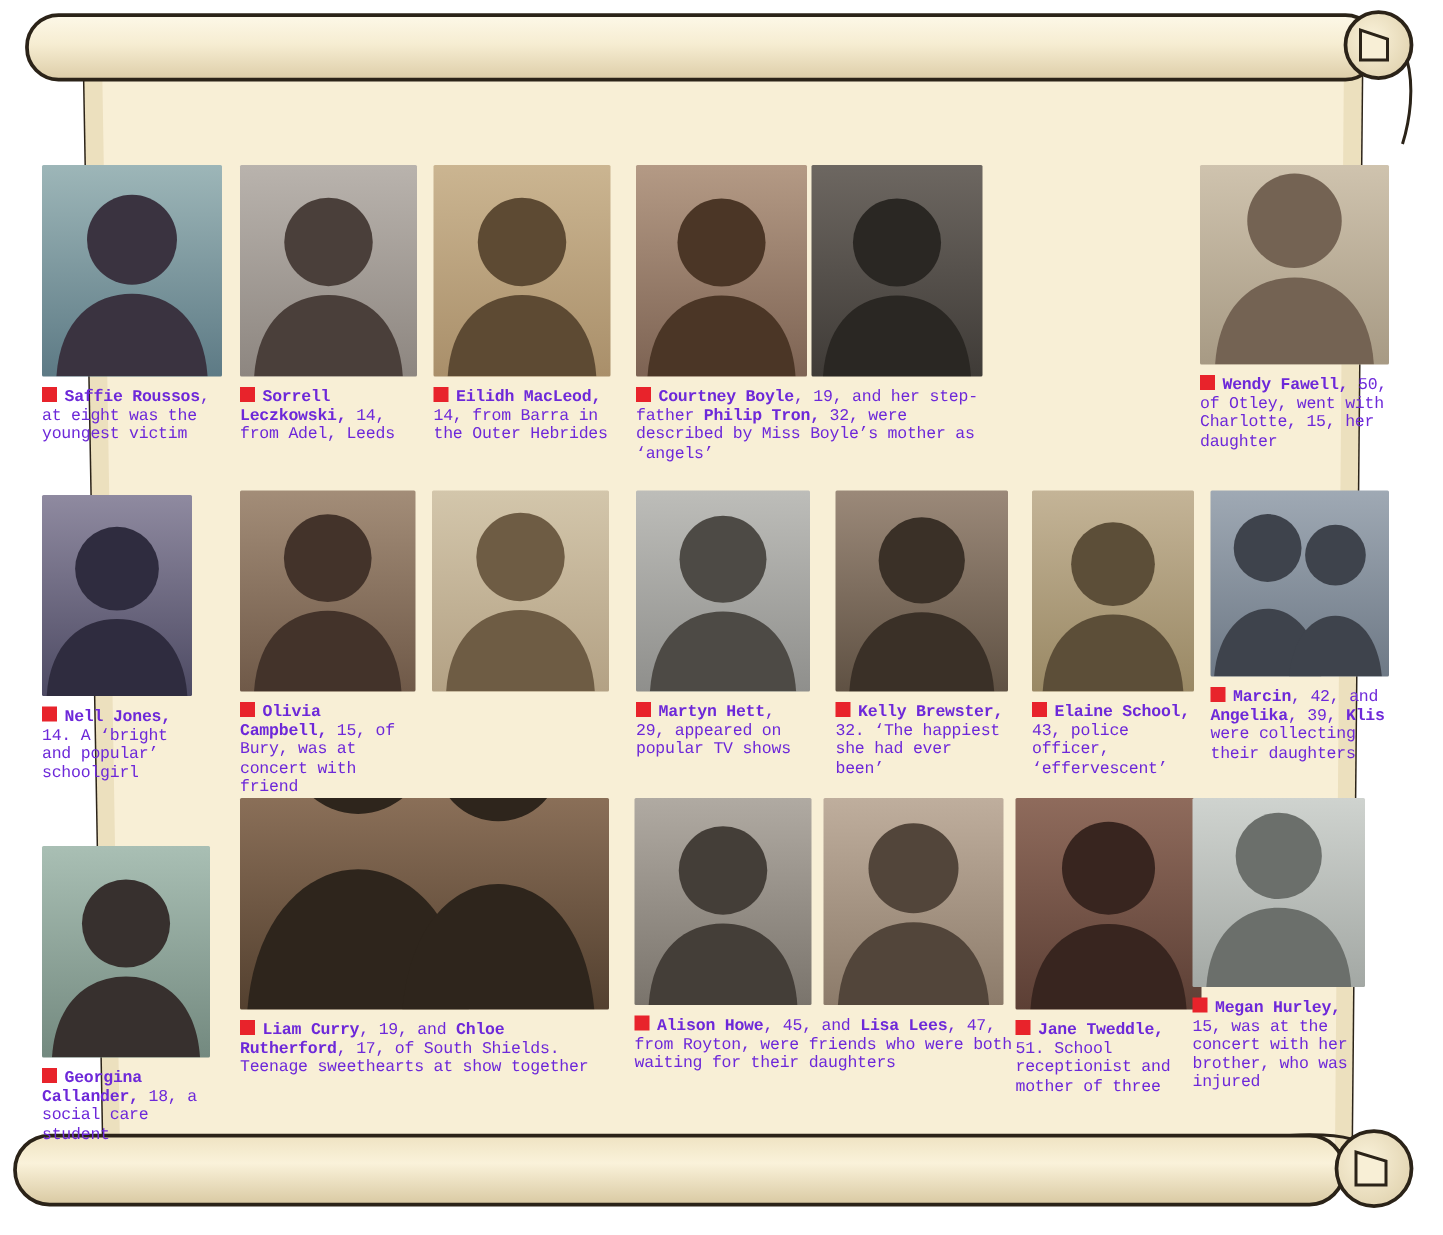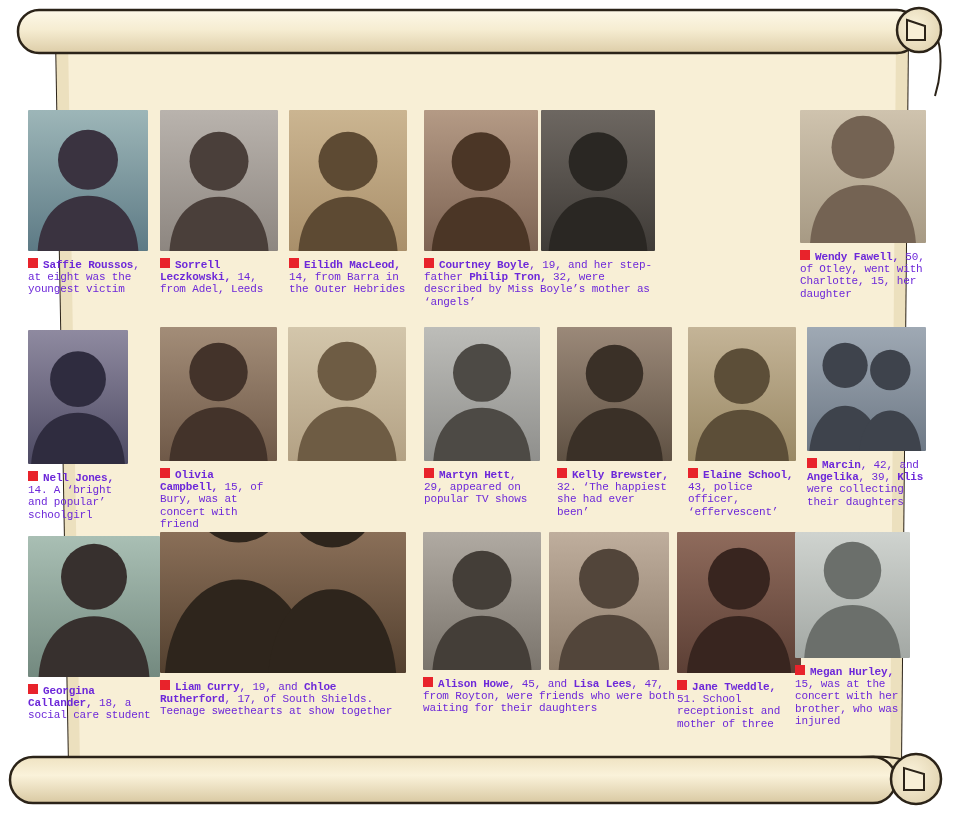"Georgina Callander, 18, a social" div.cell { top: 536px -> 564px; width: 132px -> 112px }
